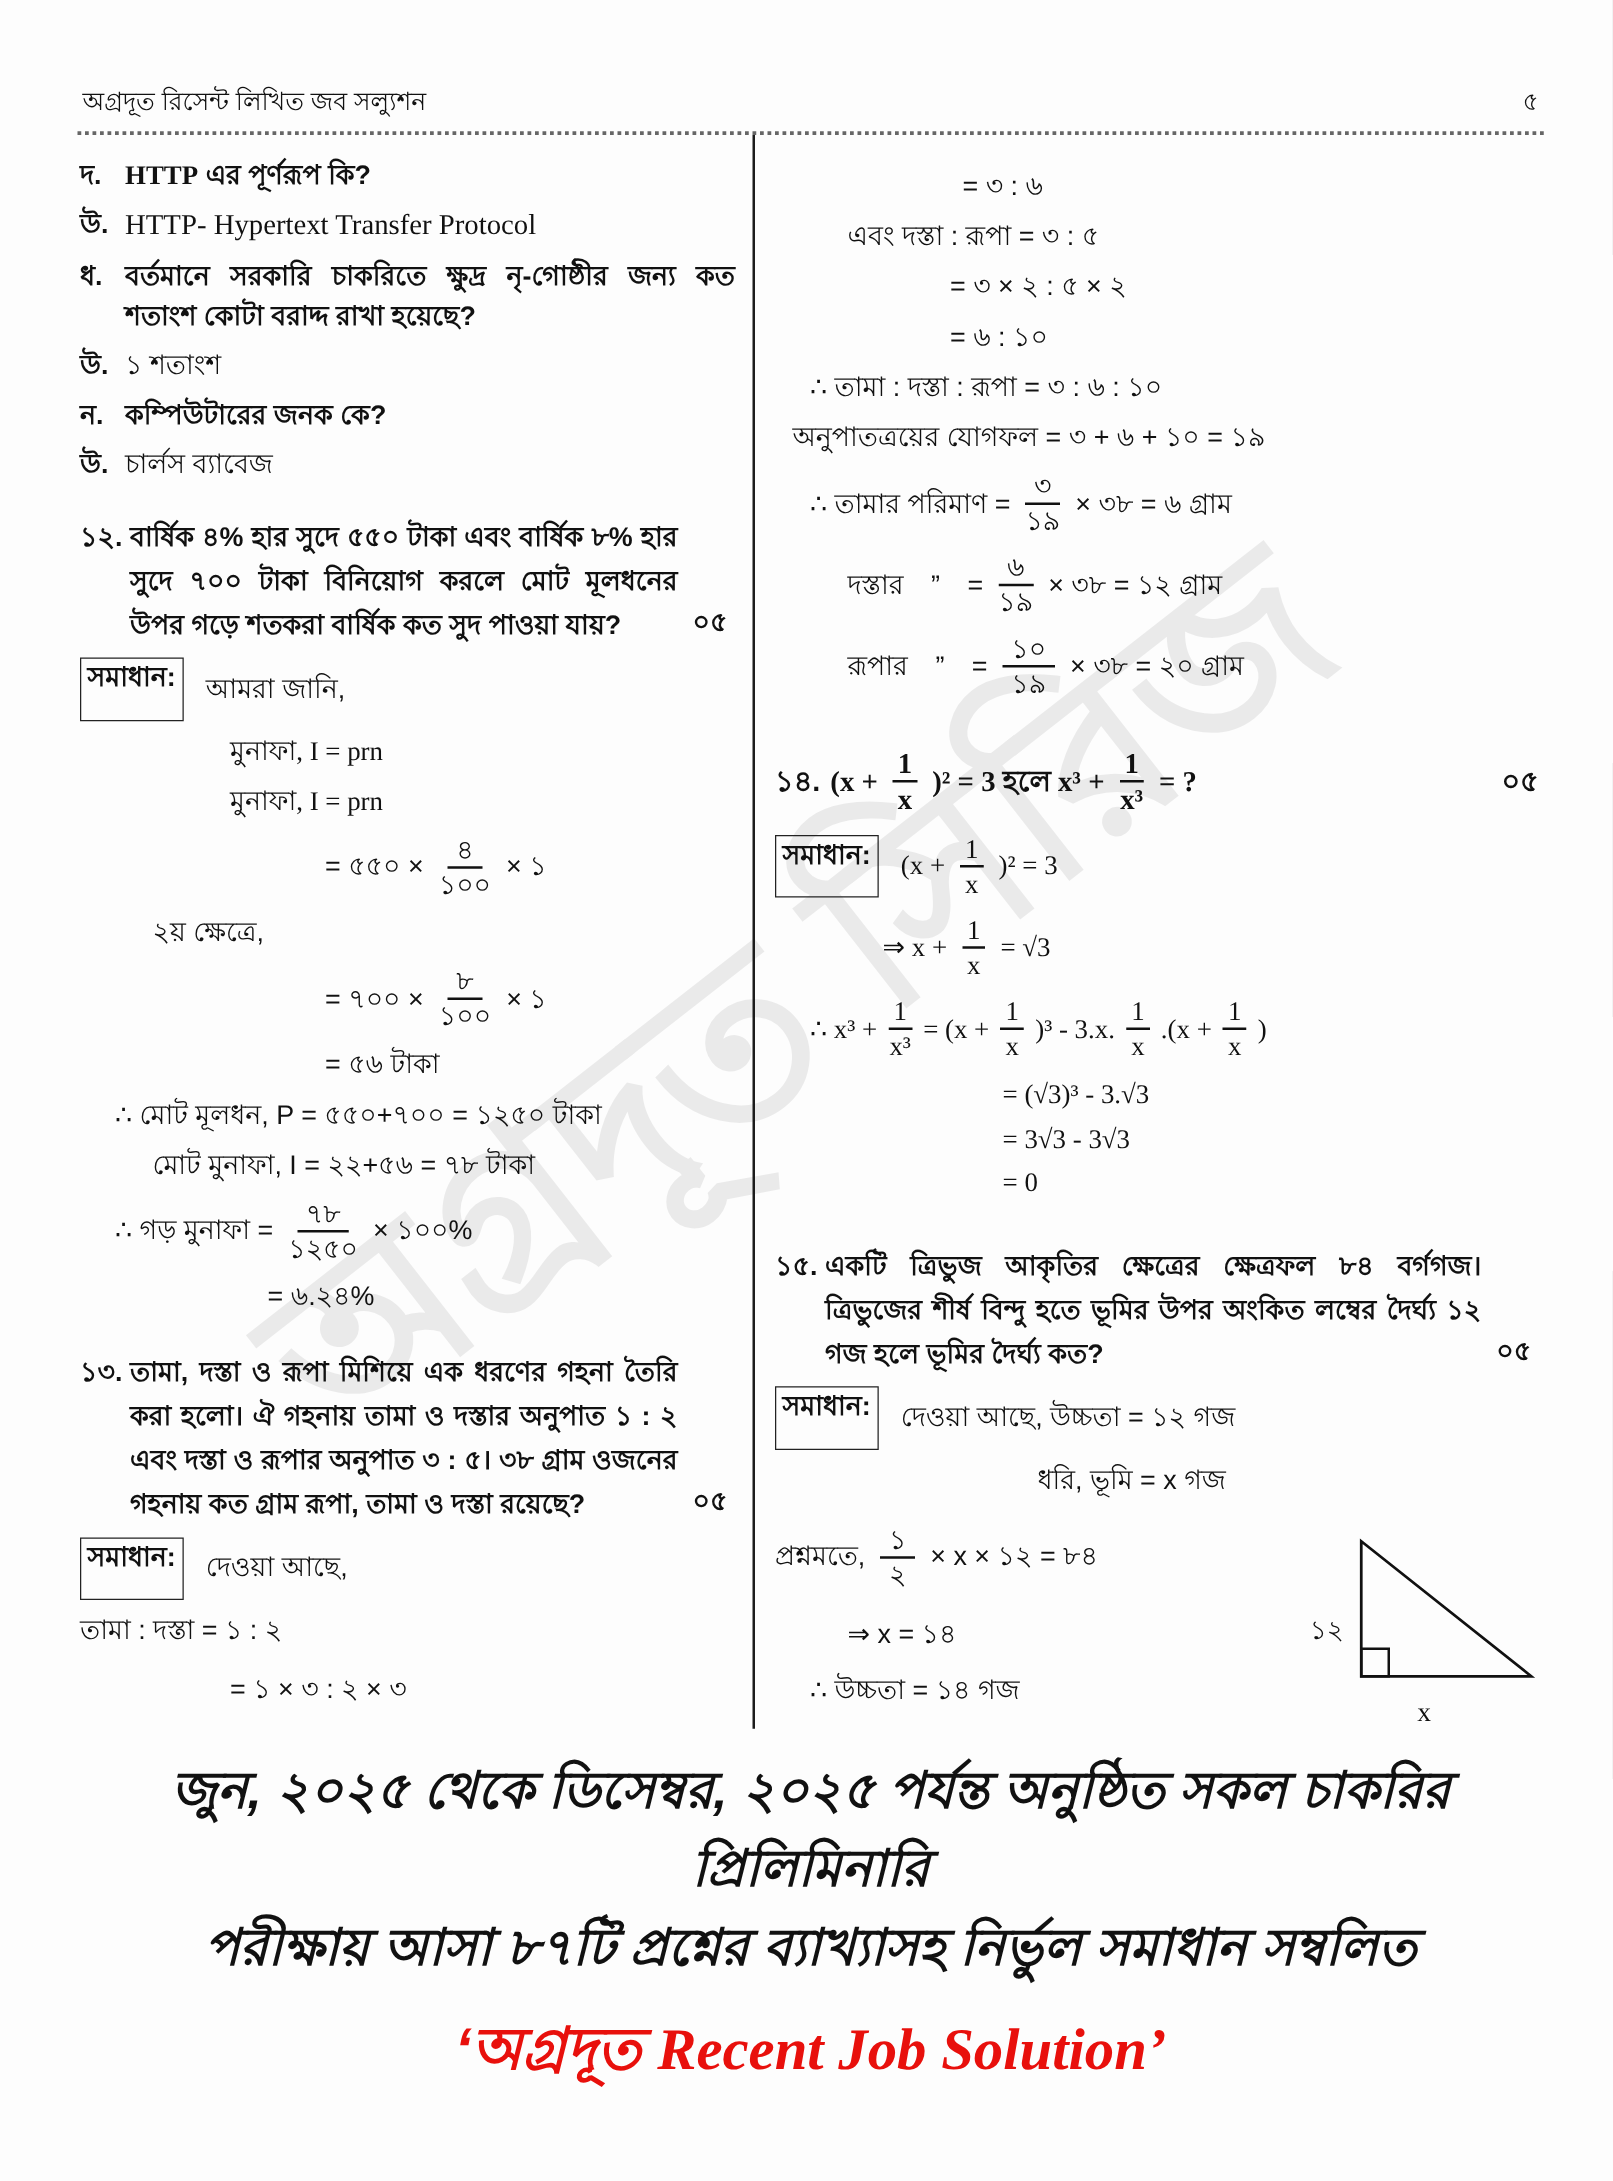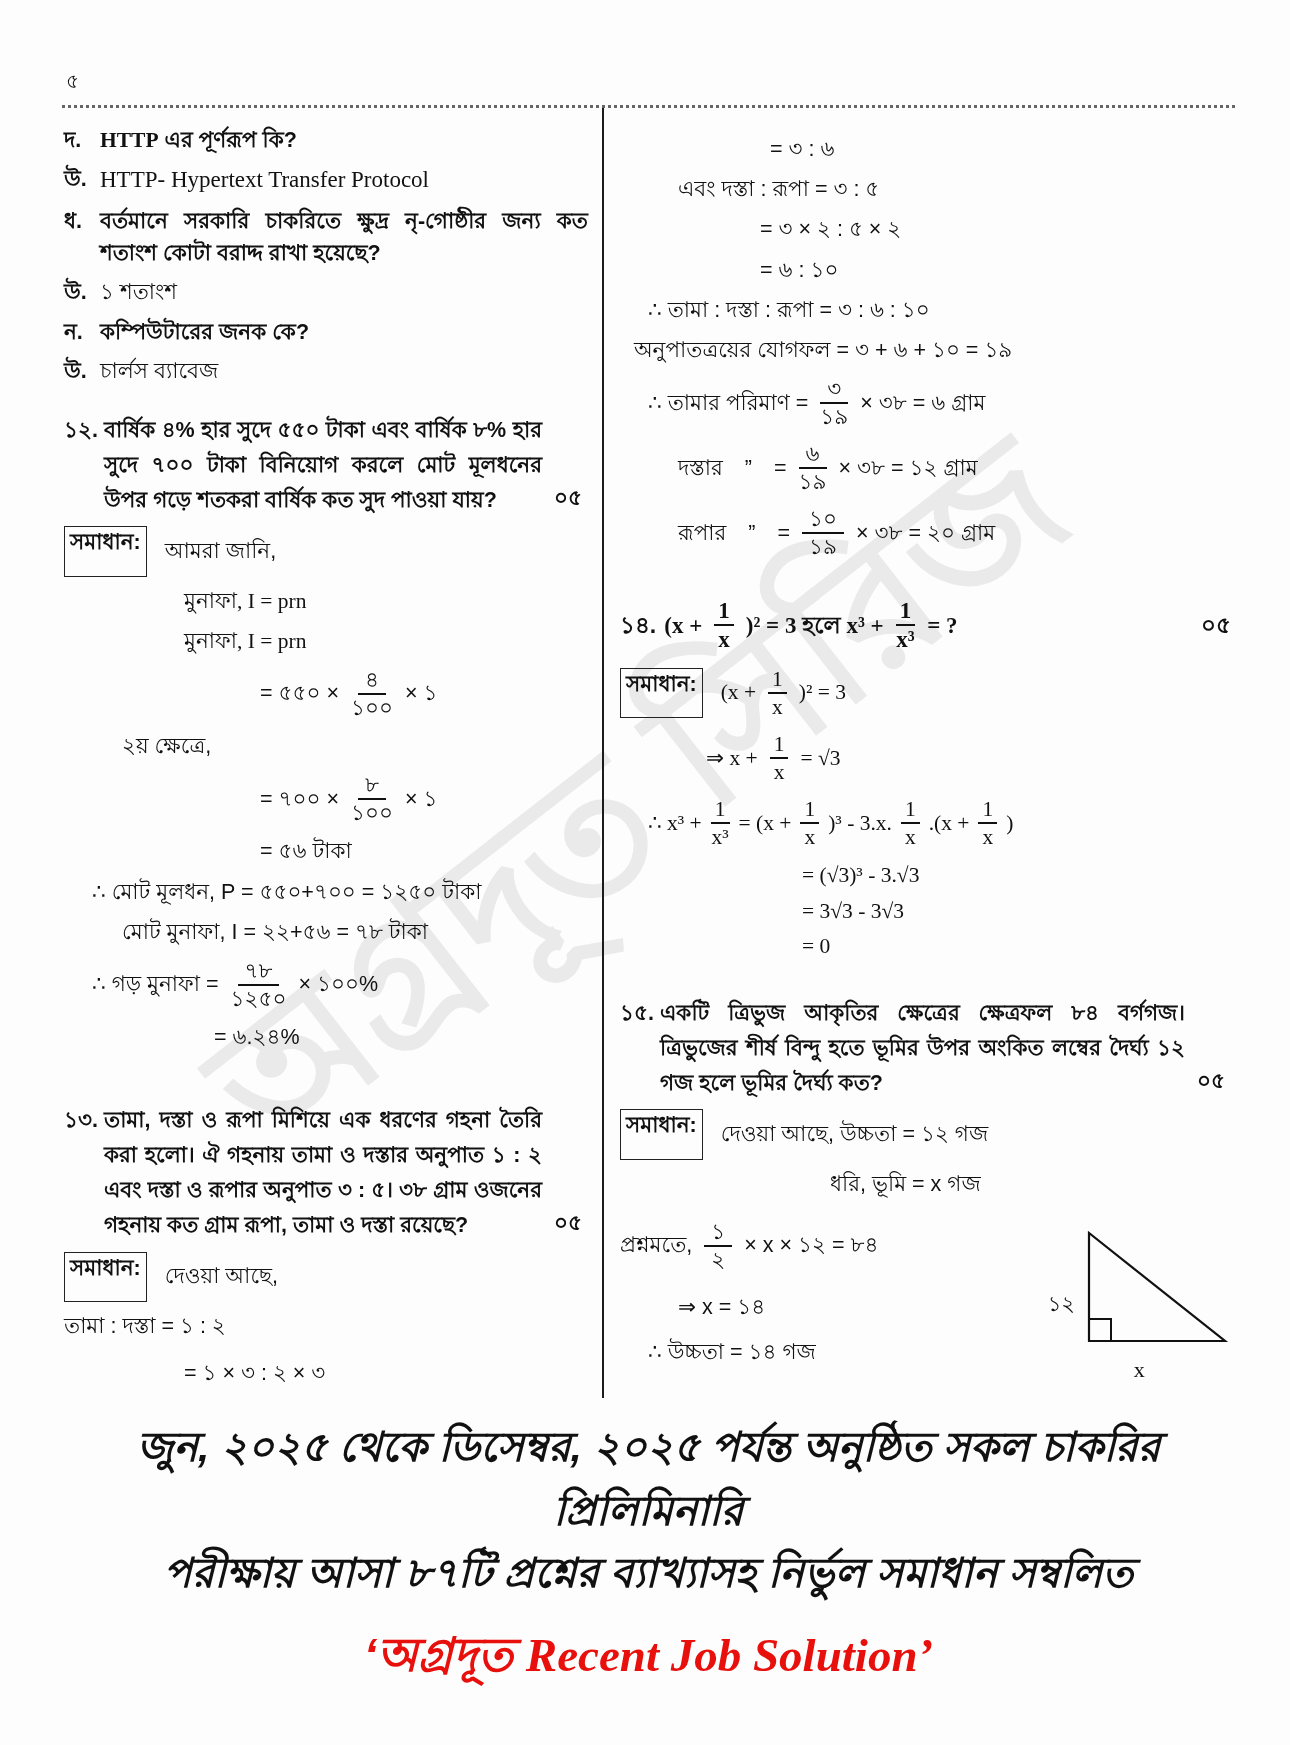"অগ্রদূত রিসেন্ট লিখিত জব সল্যুশন" span { html: none -> <span>অগ্রদূত রিসেন্ট লিখিত জব সল্যুশন</span> }
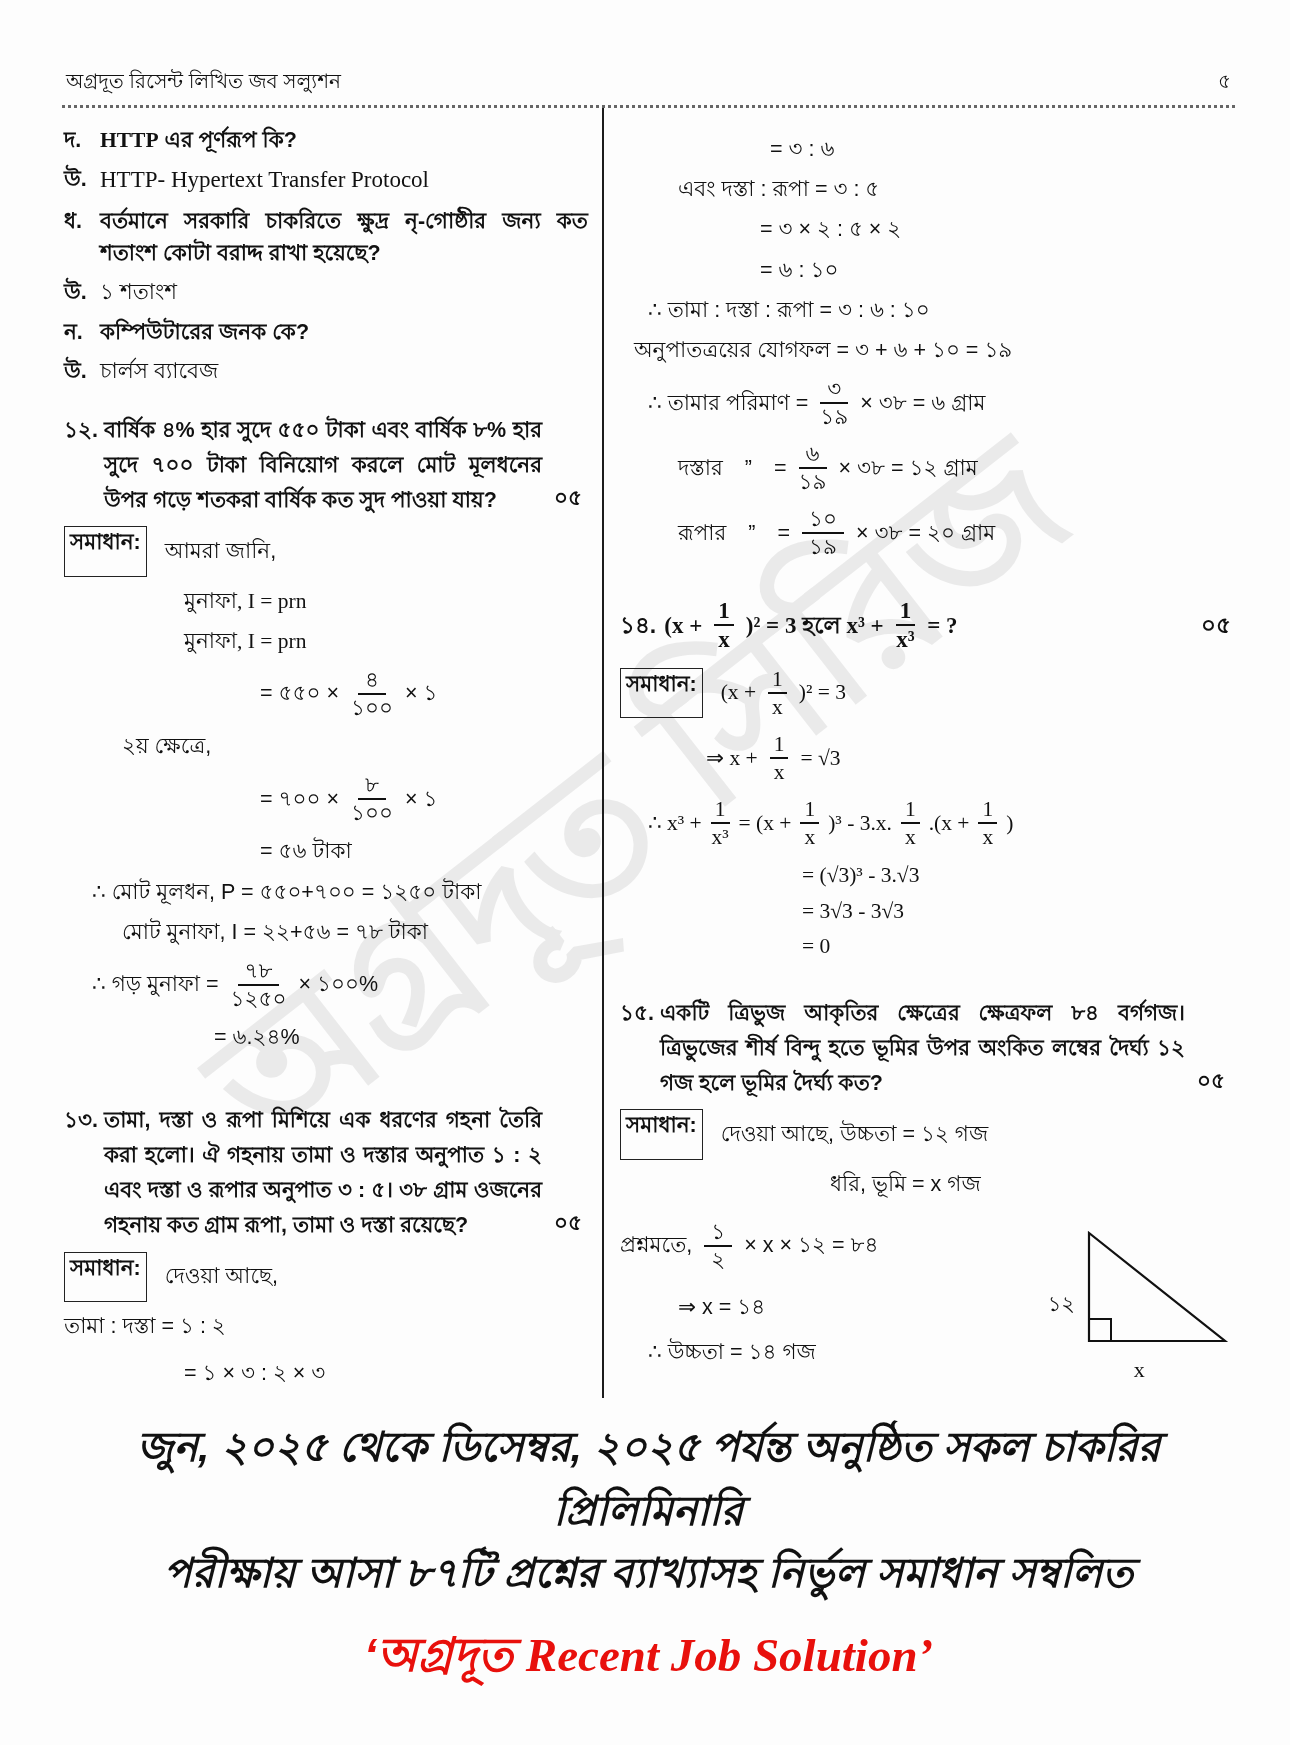"১৩." div.prob { margin-top: 50px -> 28px }
